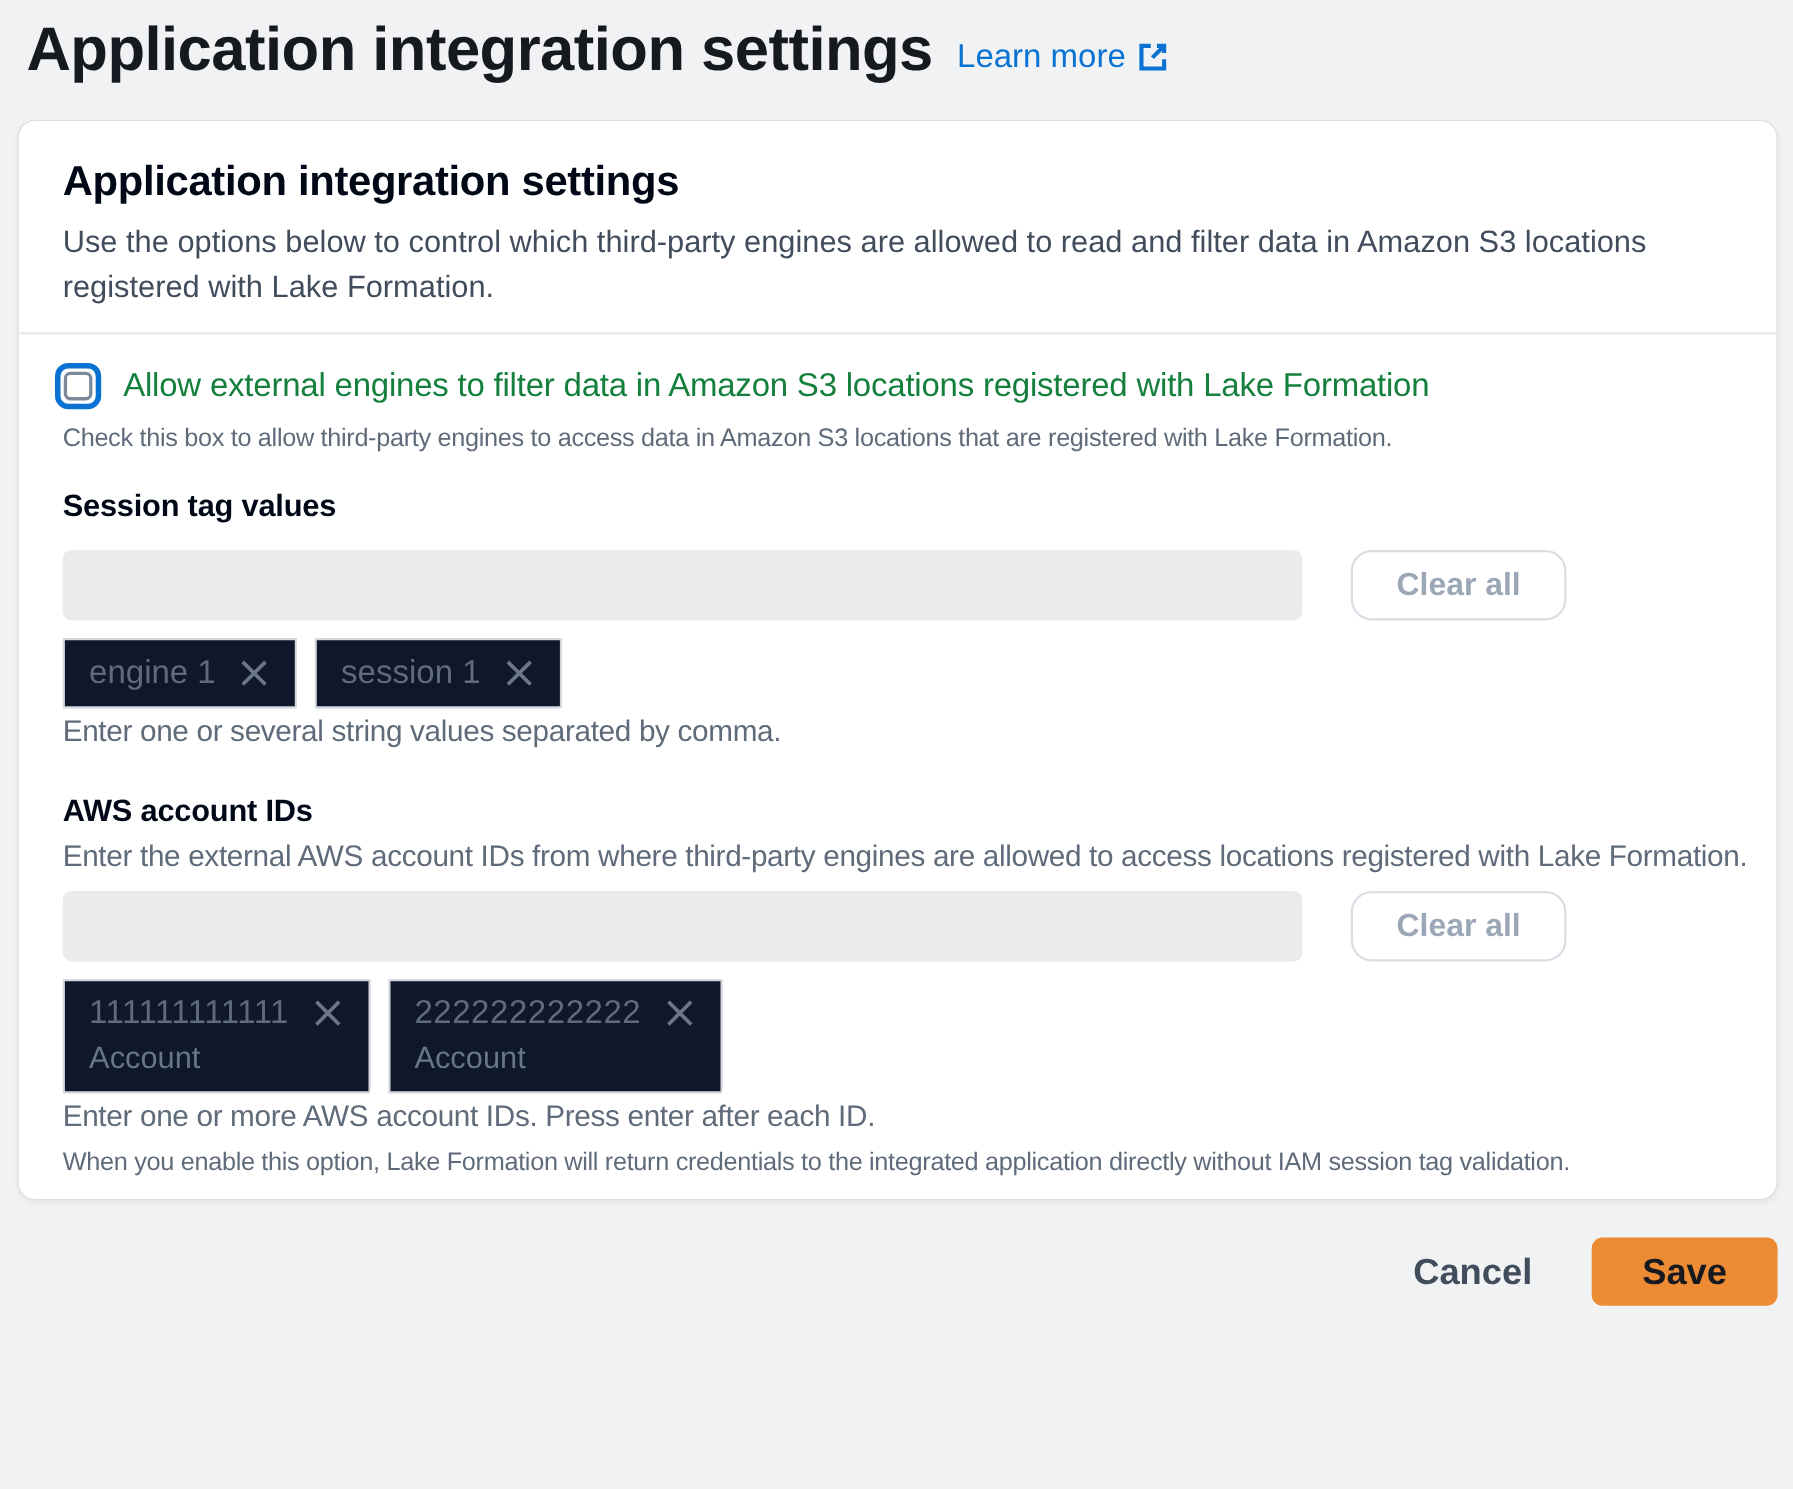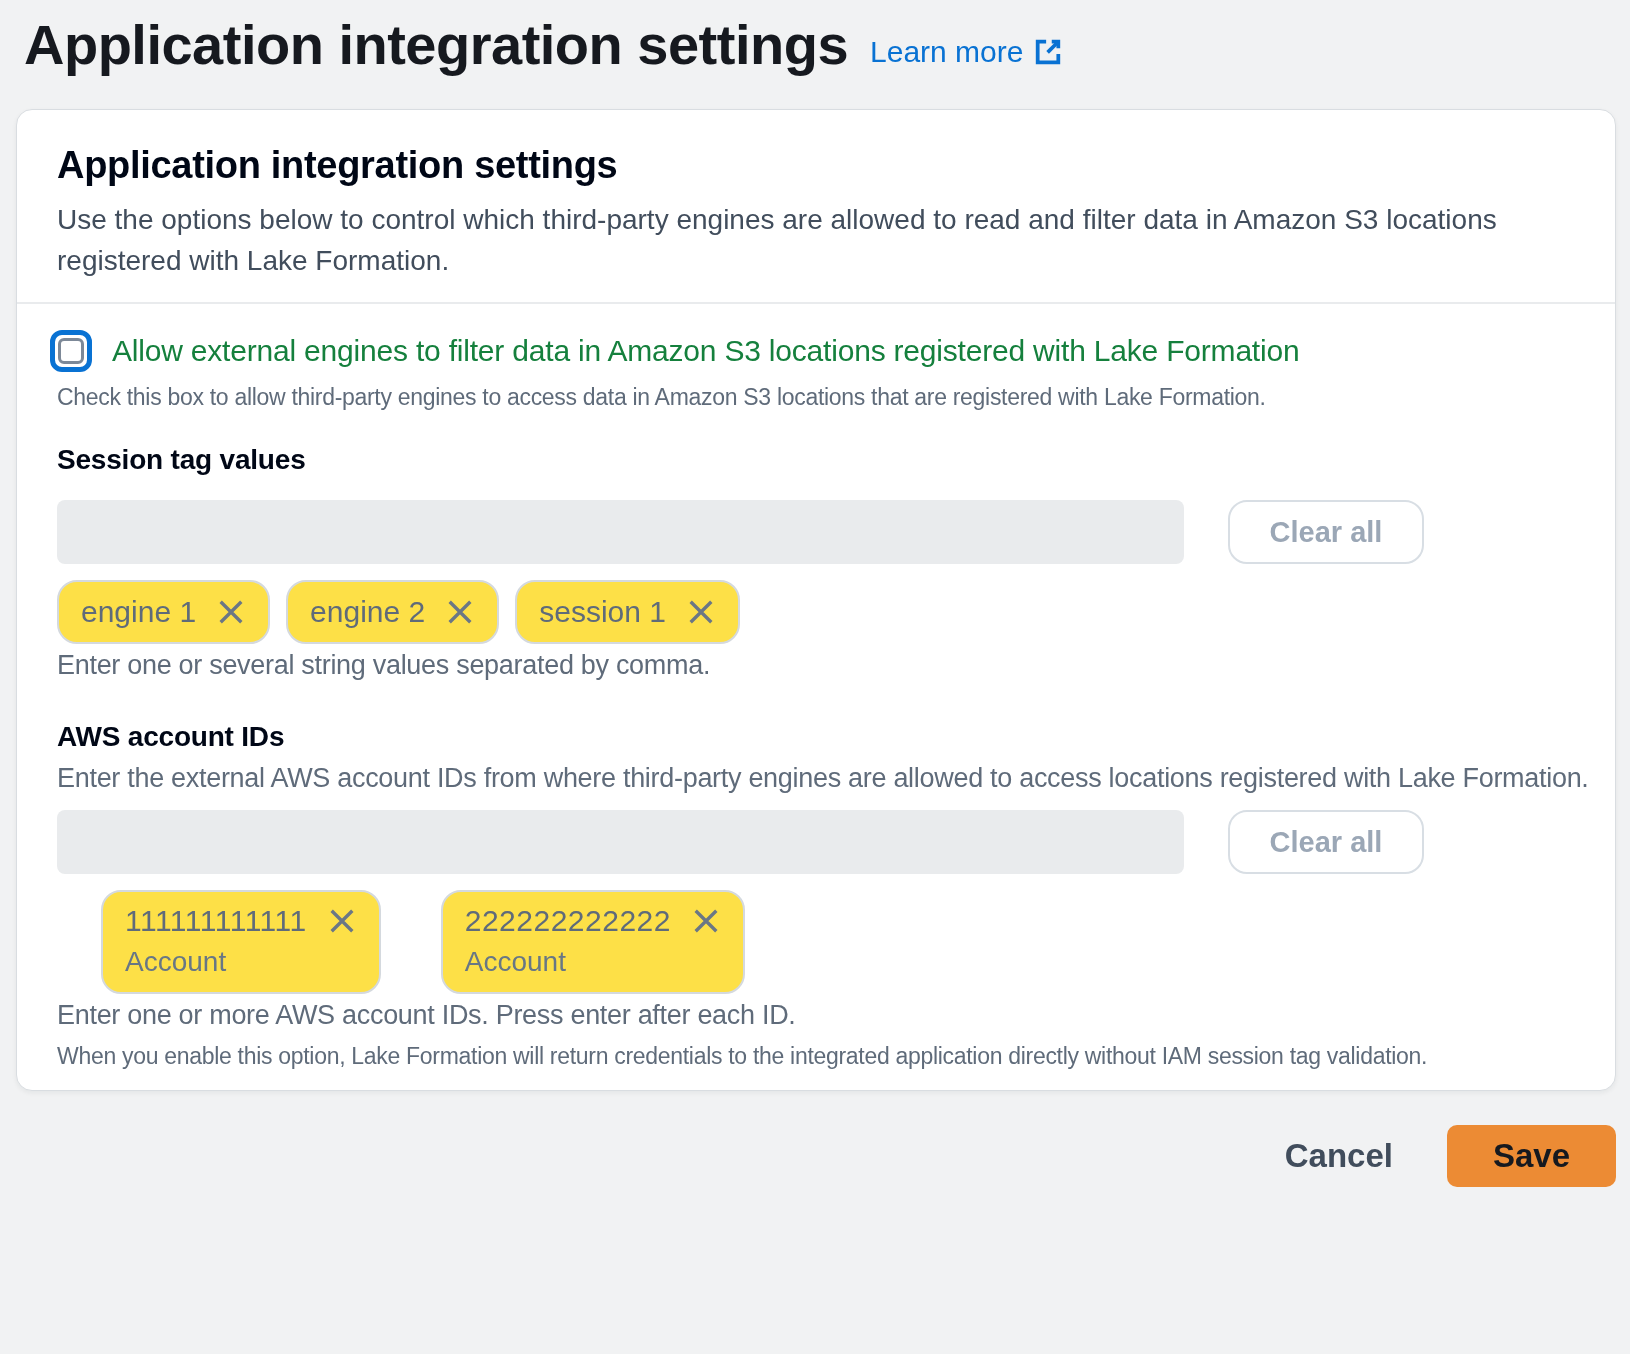"engine 1" .token { background: #fde047 -> #0f172a; border-radius: 20px -> 1px }
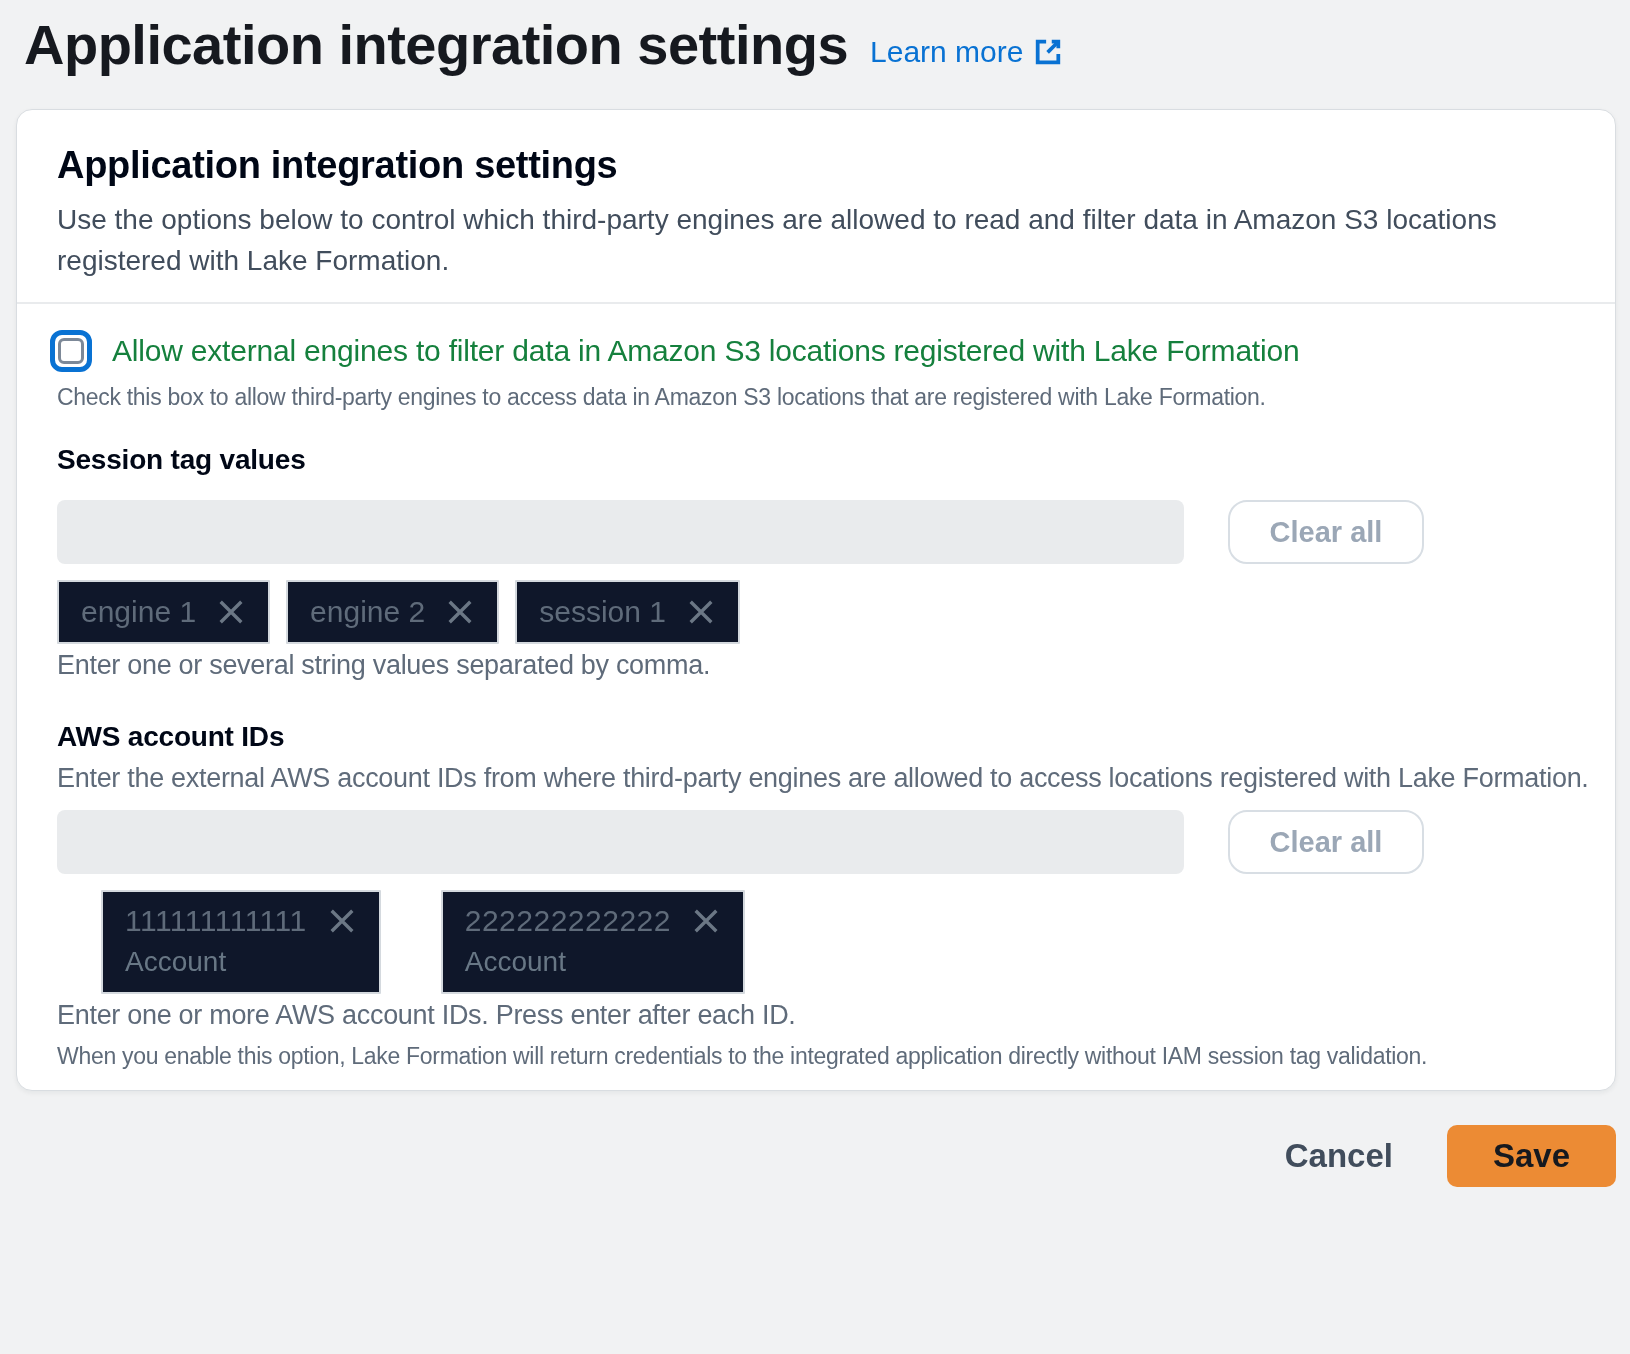"engine 2" span.token { html: <span> <span>engine 2</span> <button> <svg> <path></path> </svg> </button> </span> -> none }
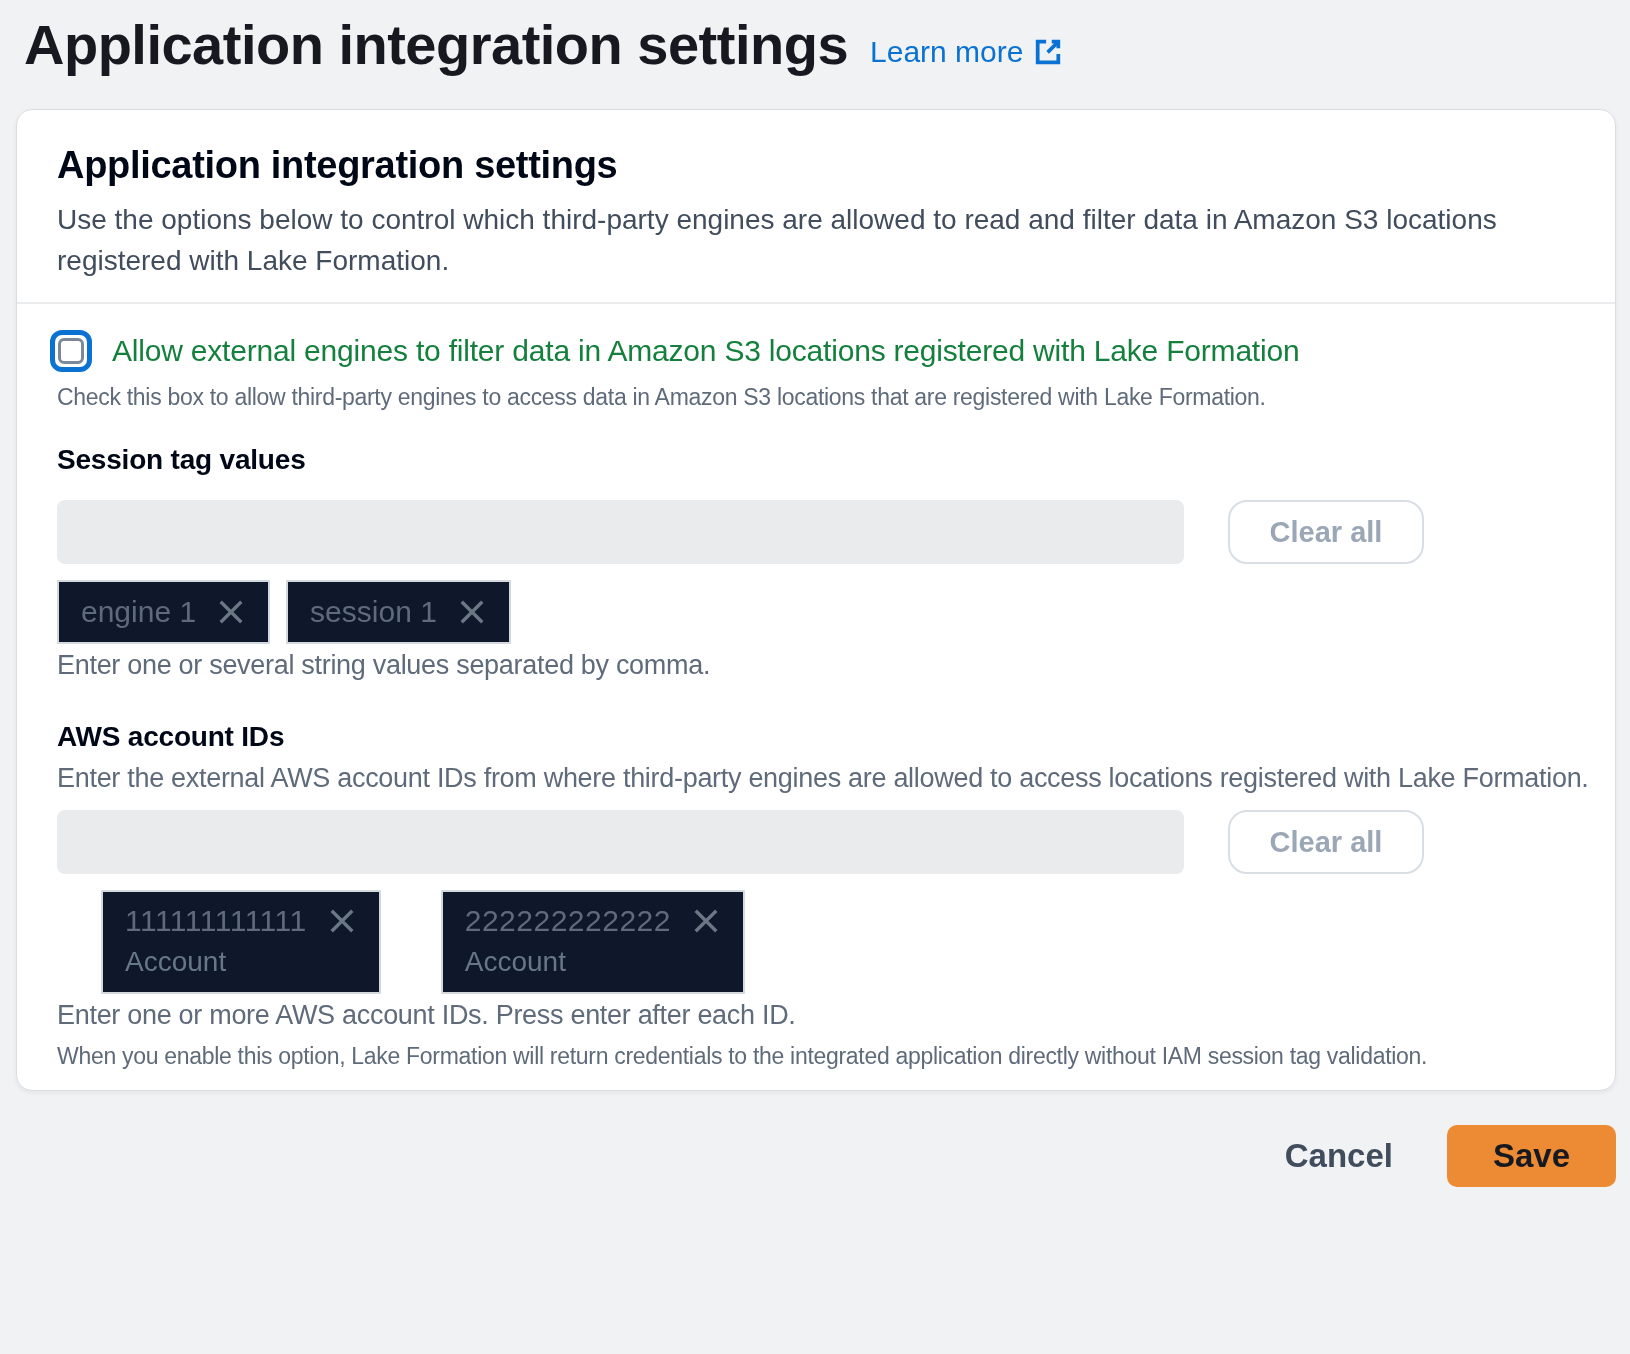"111111111111" .token-2line { margin-left: 44px -> none }
